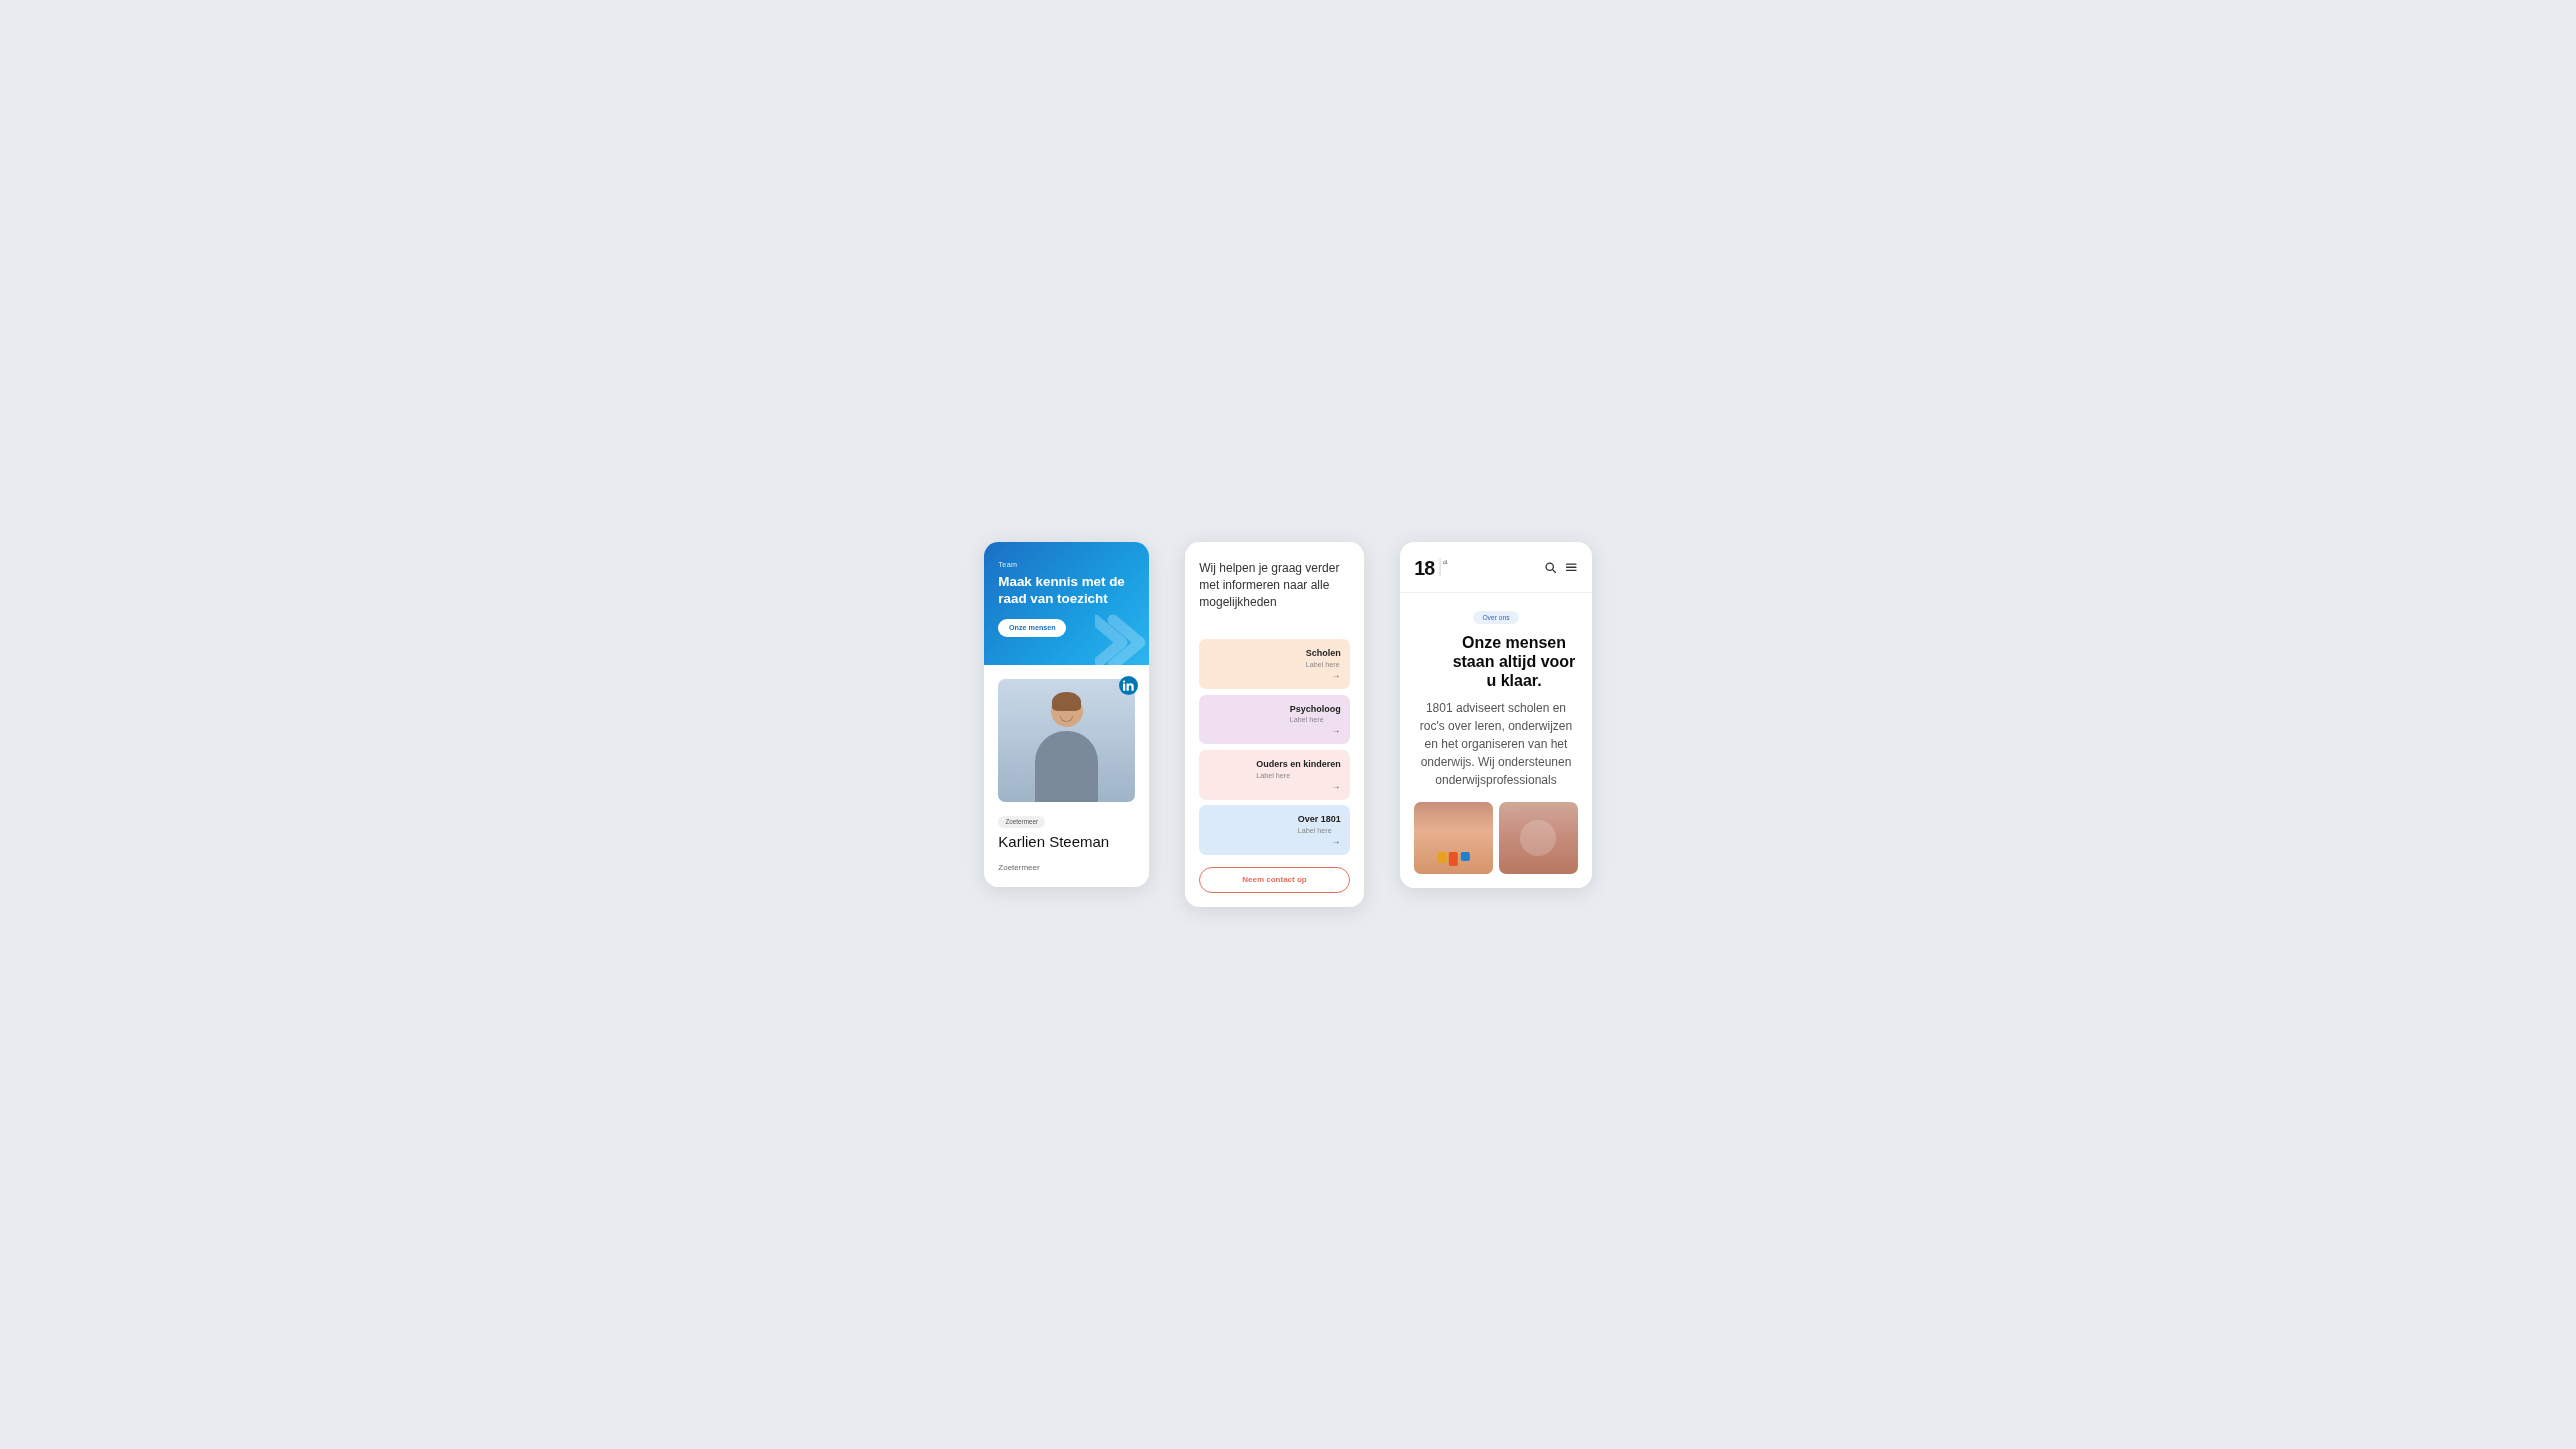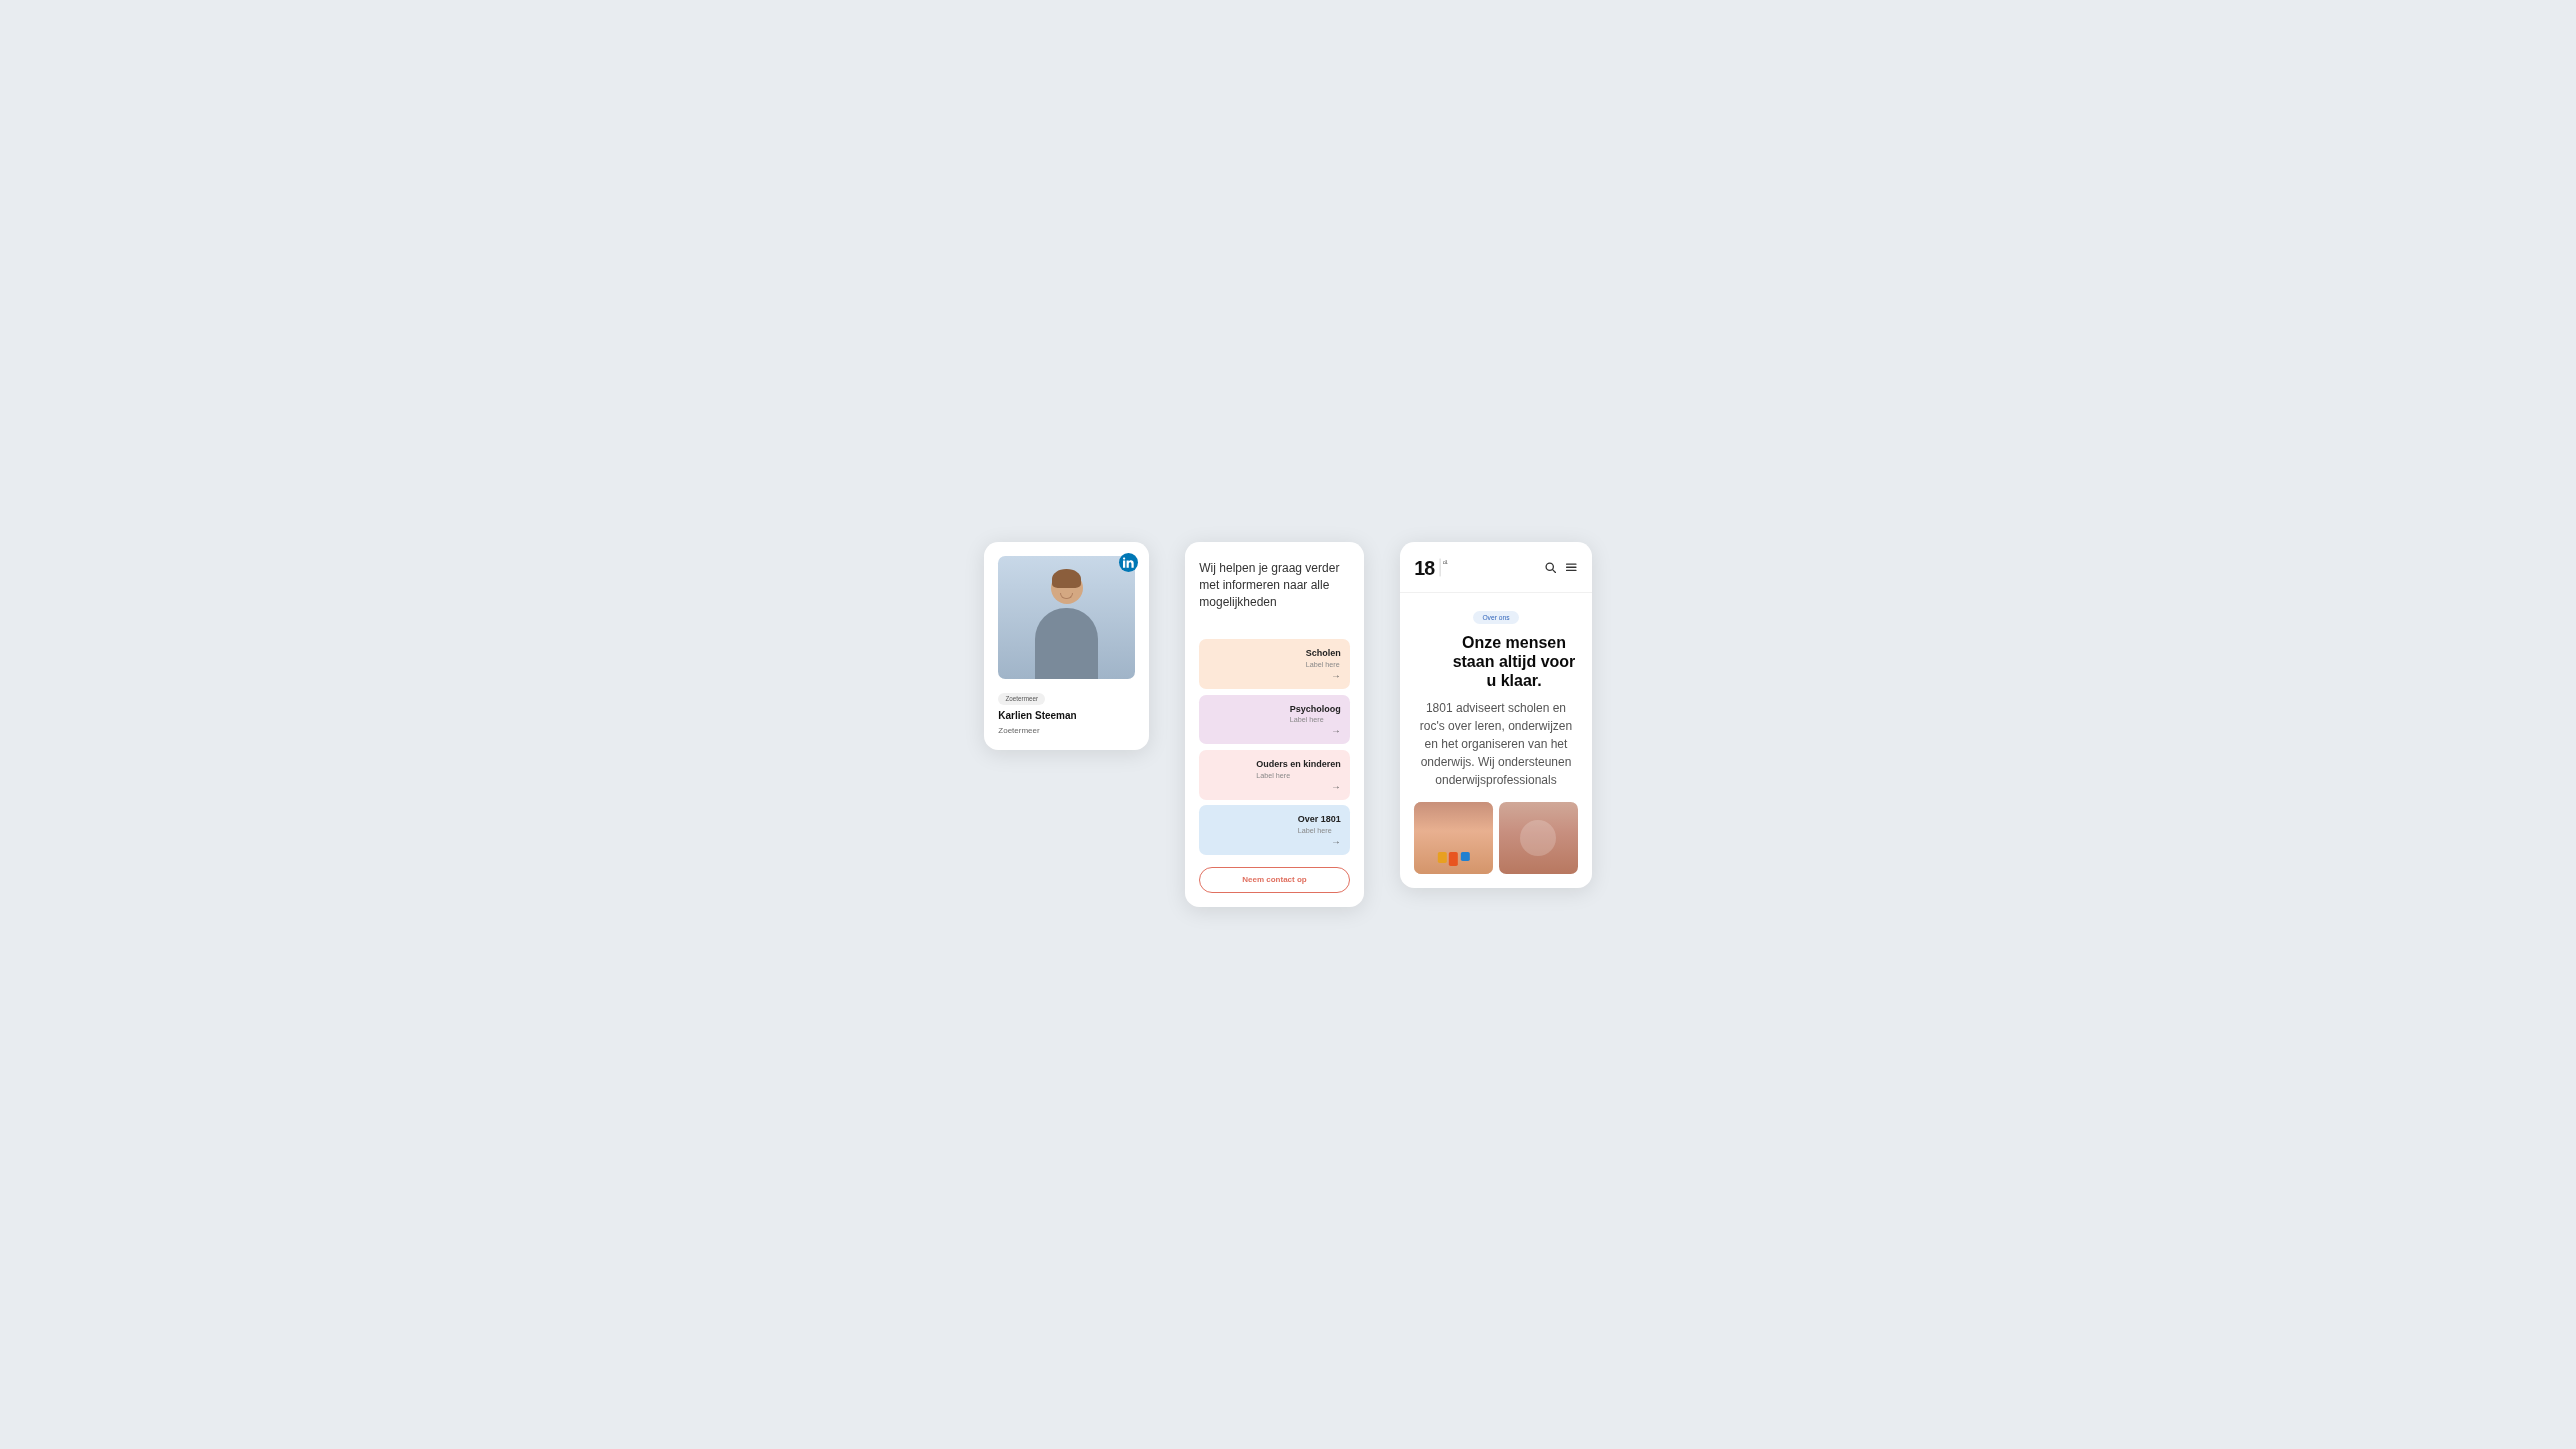"Team" div.card1-hero { html: none -> <div> <div>Team</div> <div>Maak kennis met de raad van toezicht</div> <button>Onze mensen</button> <svg> <polyline></polyline> <polyline></polyline> </svg> </div> }
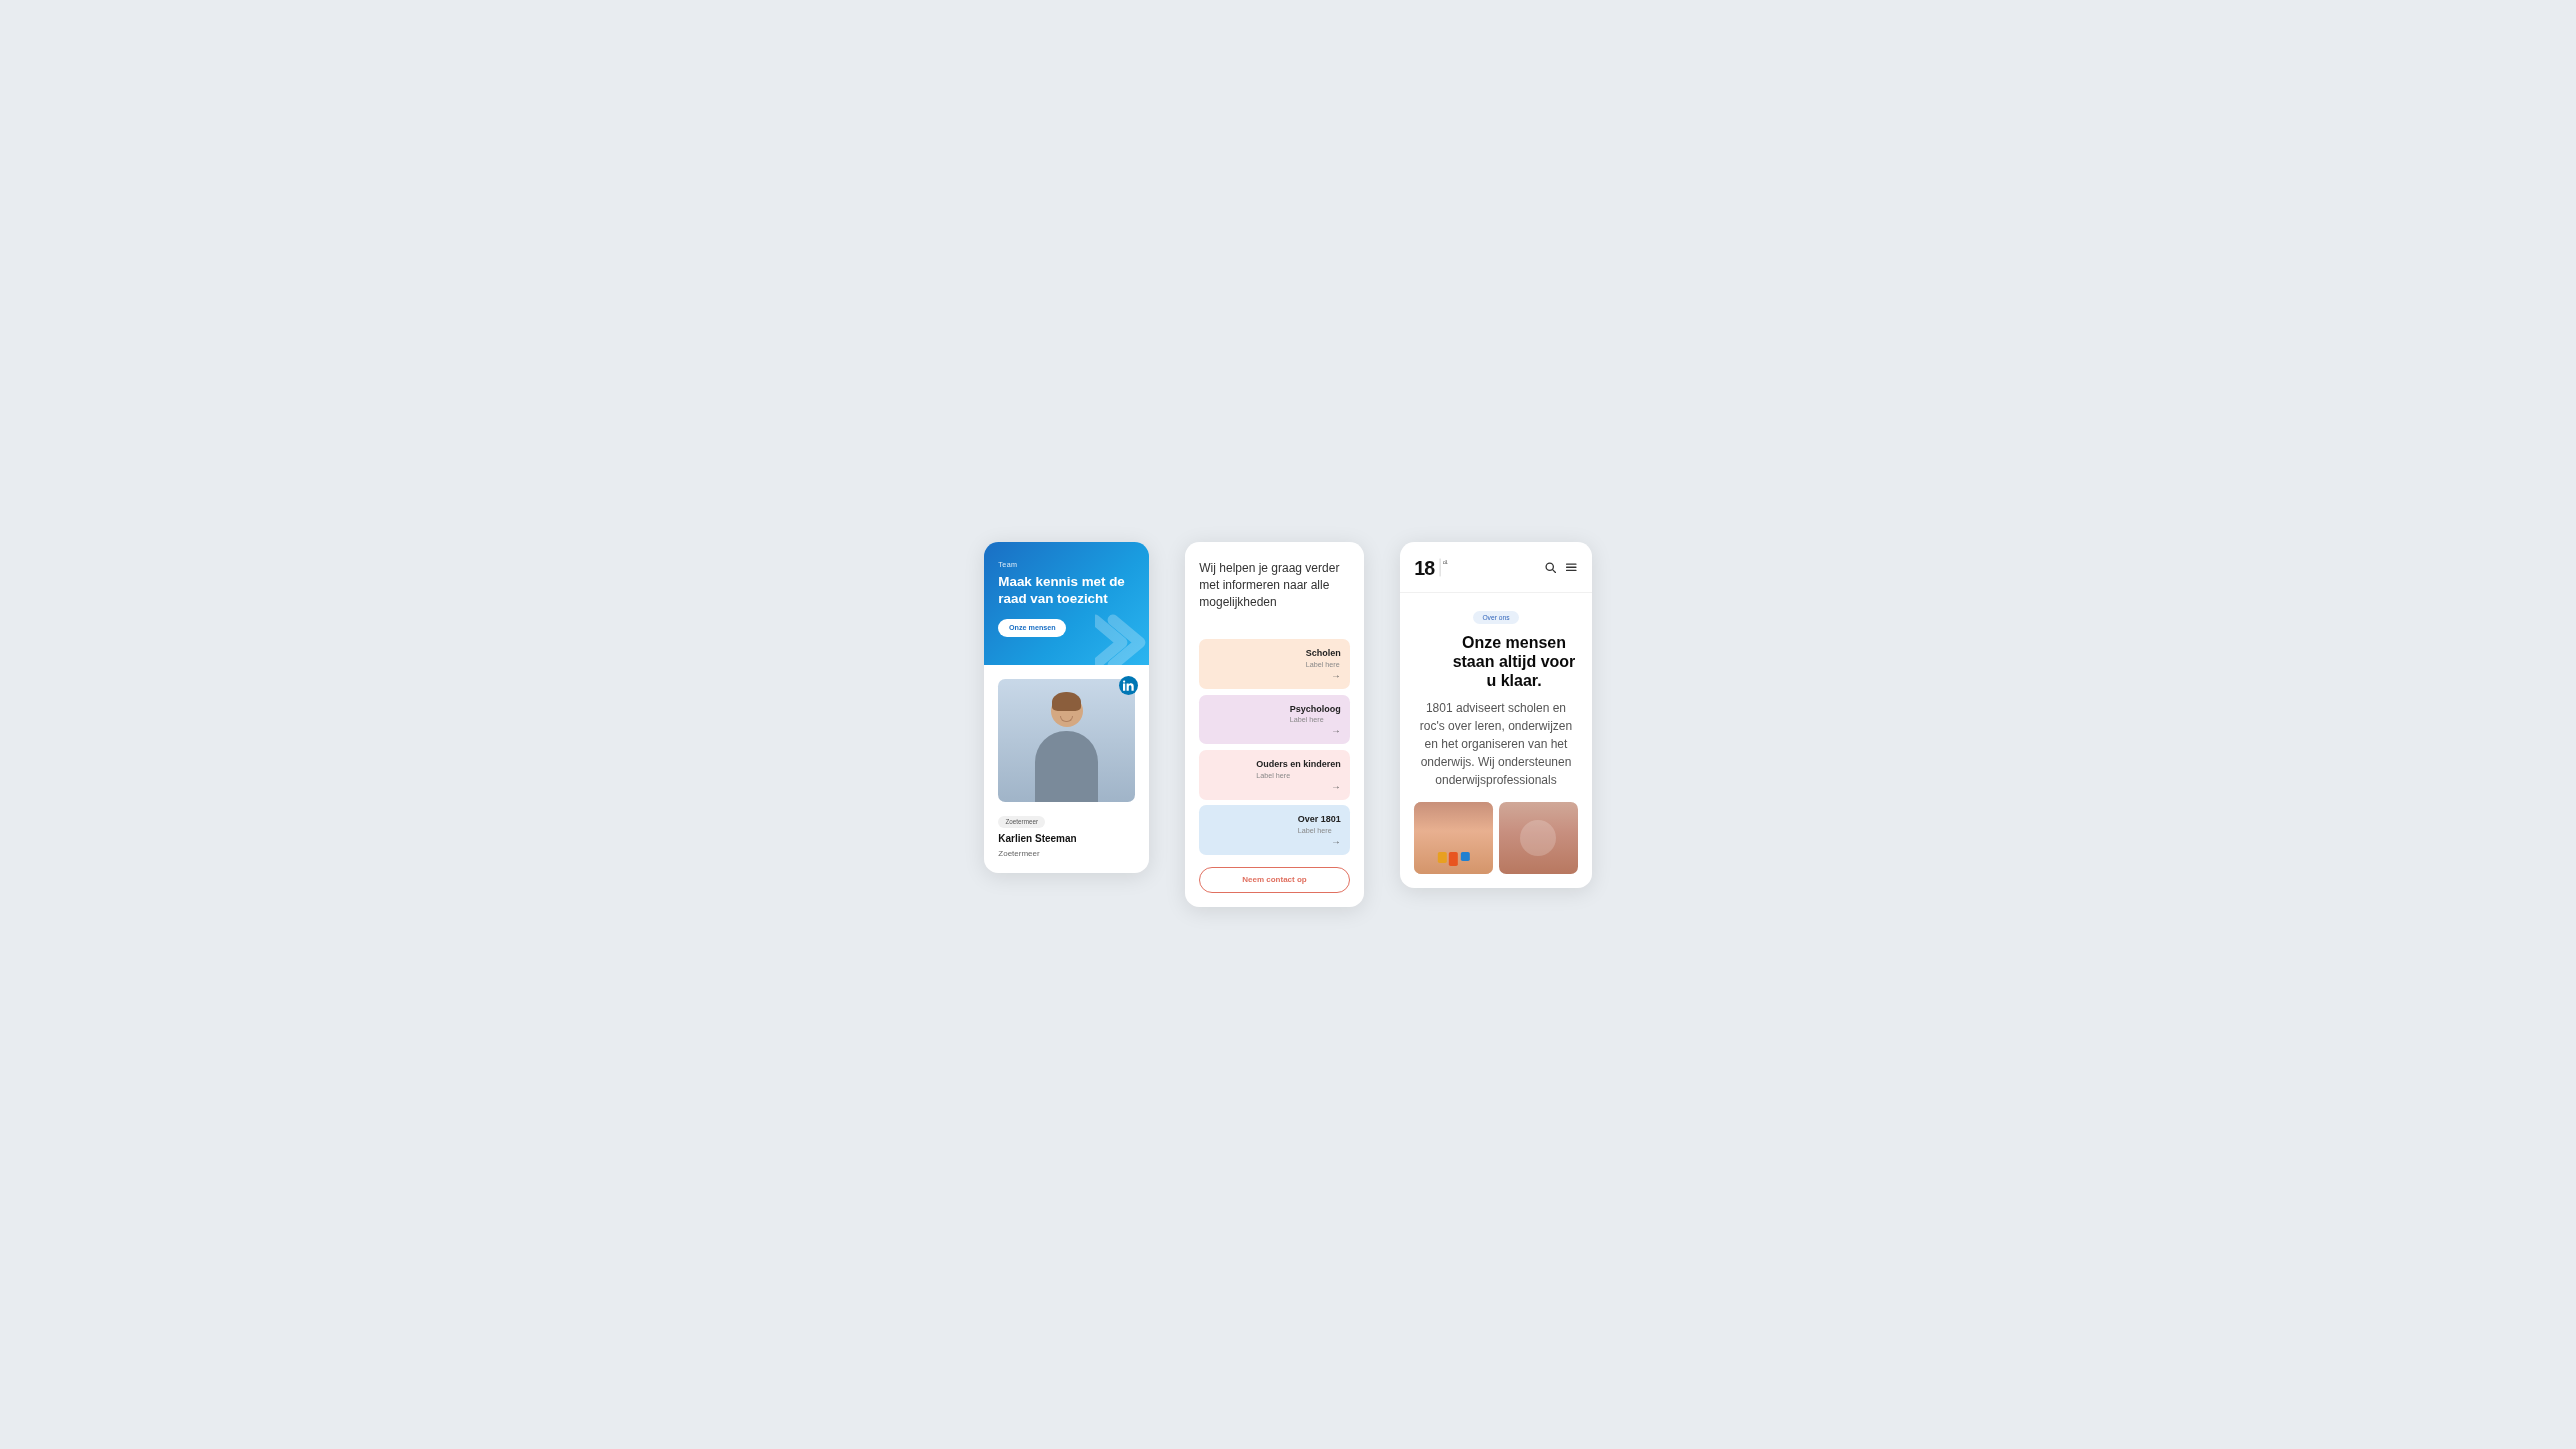"Karlien Steeman" .card1-name { font-size: 10px -> 15px; font-weight: 700 -> 400; margin-bottom: 5px -> 13px }
